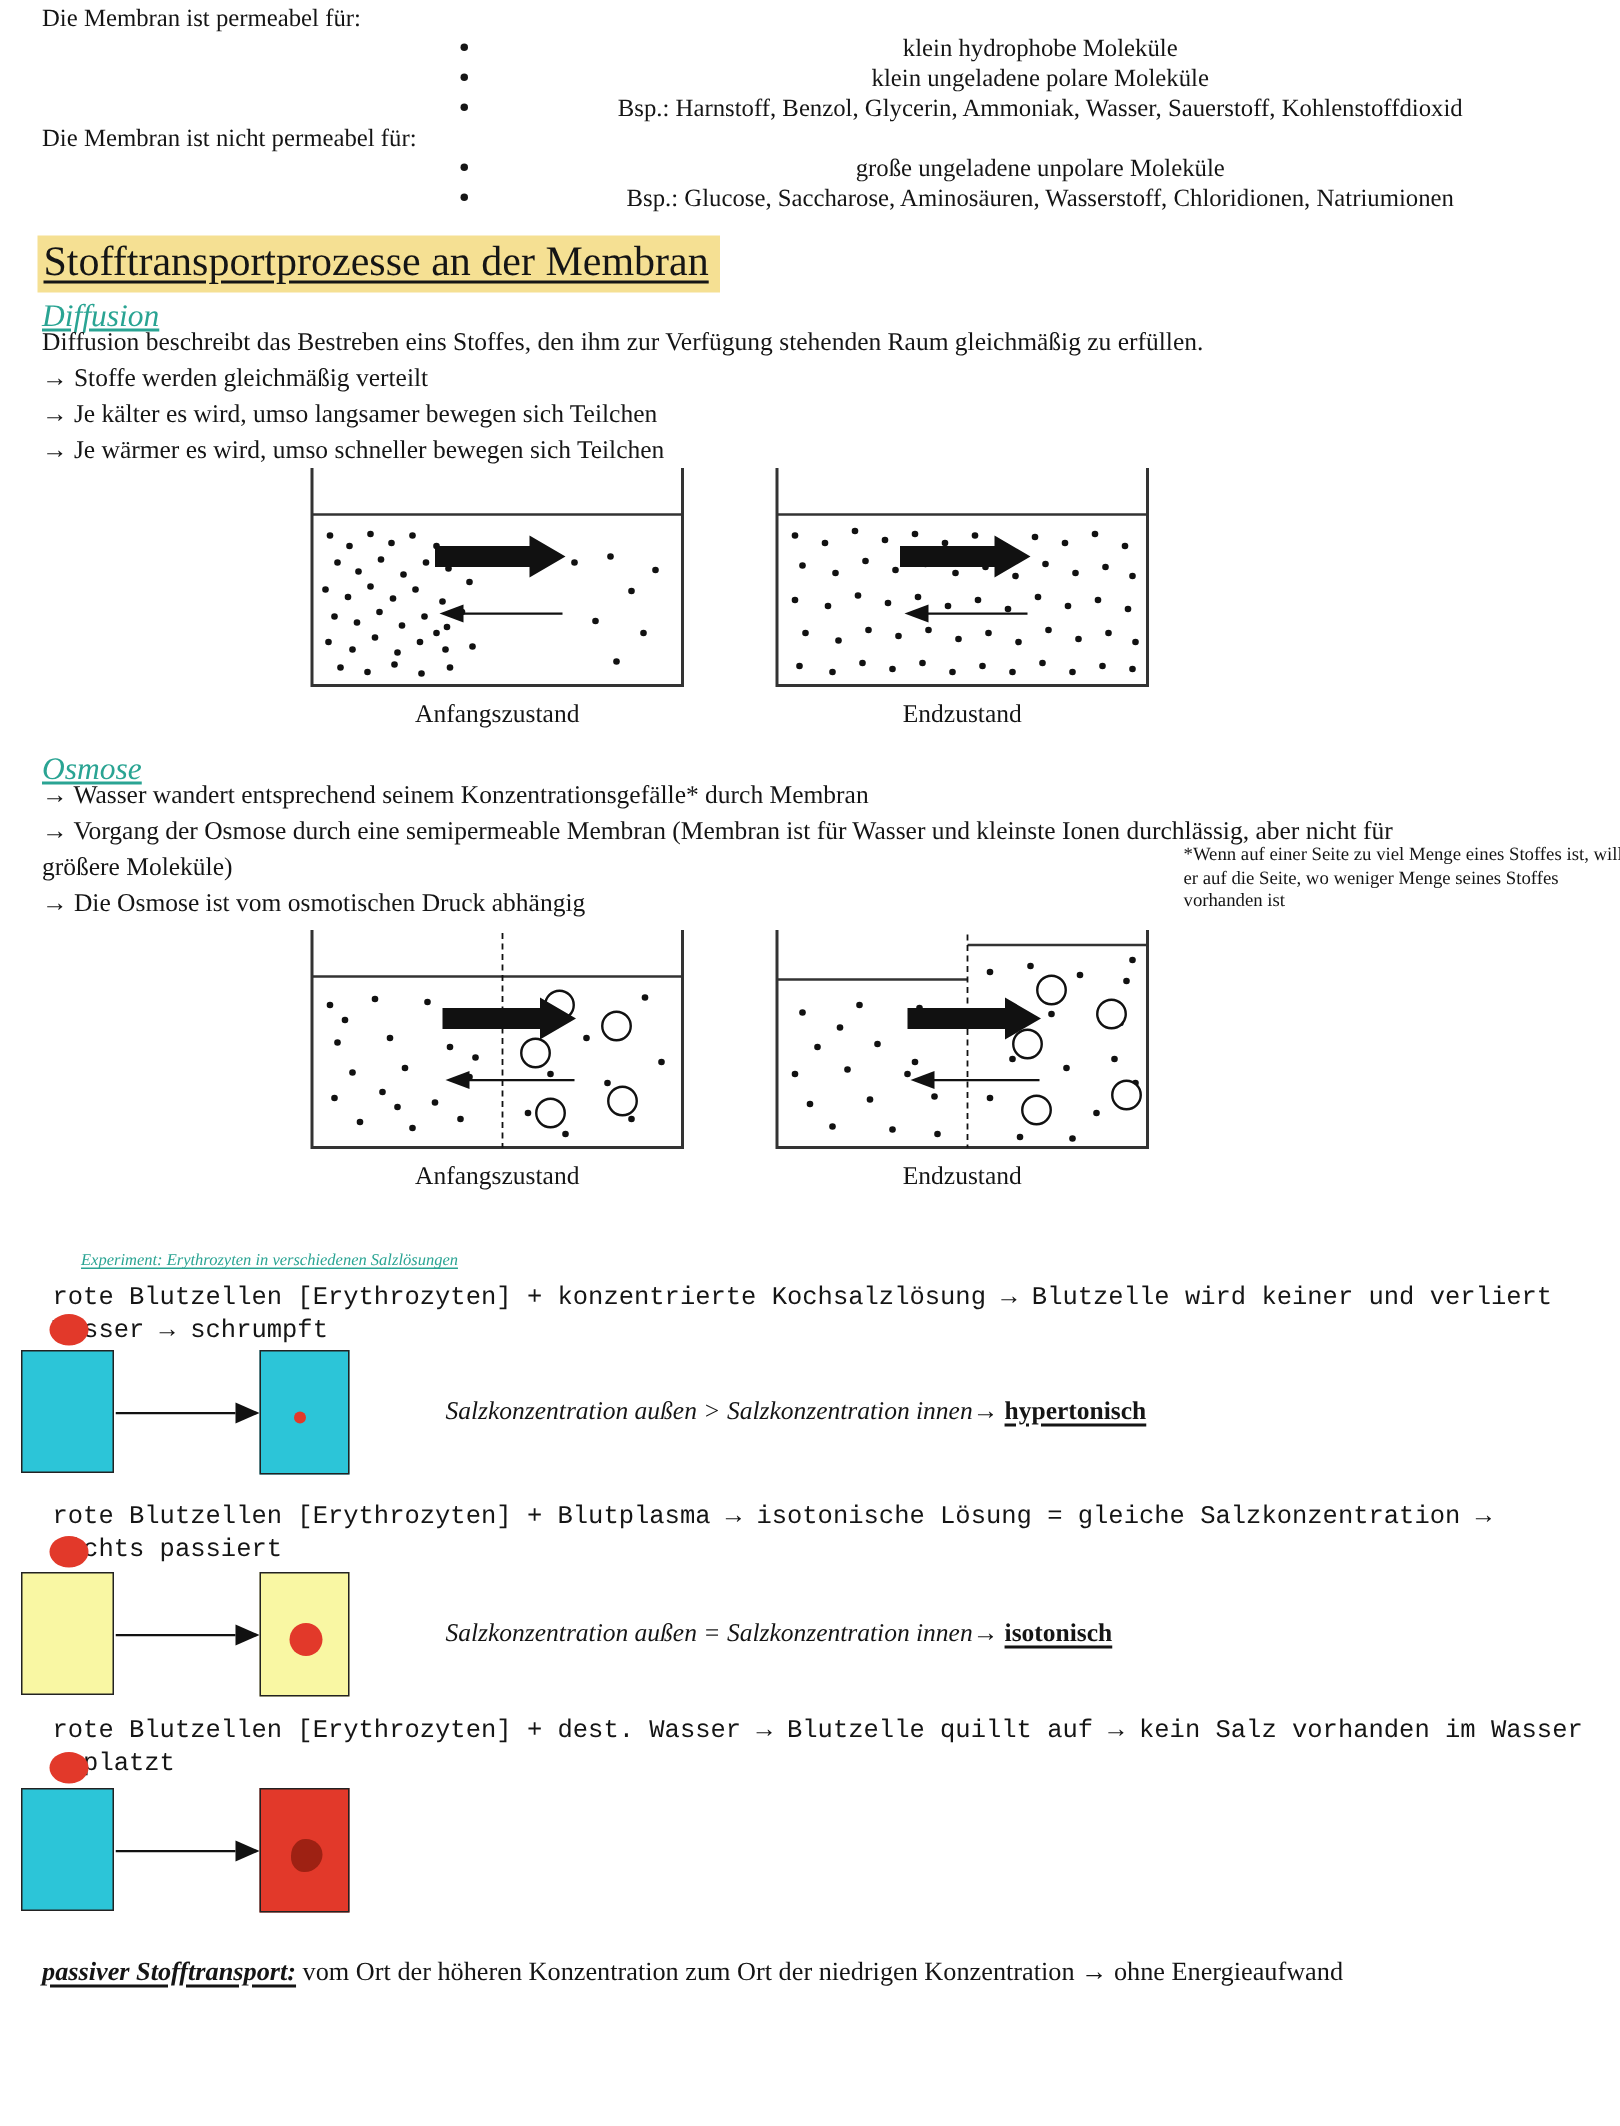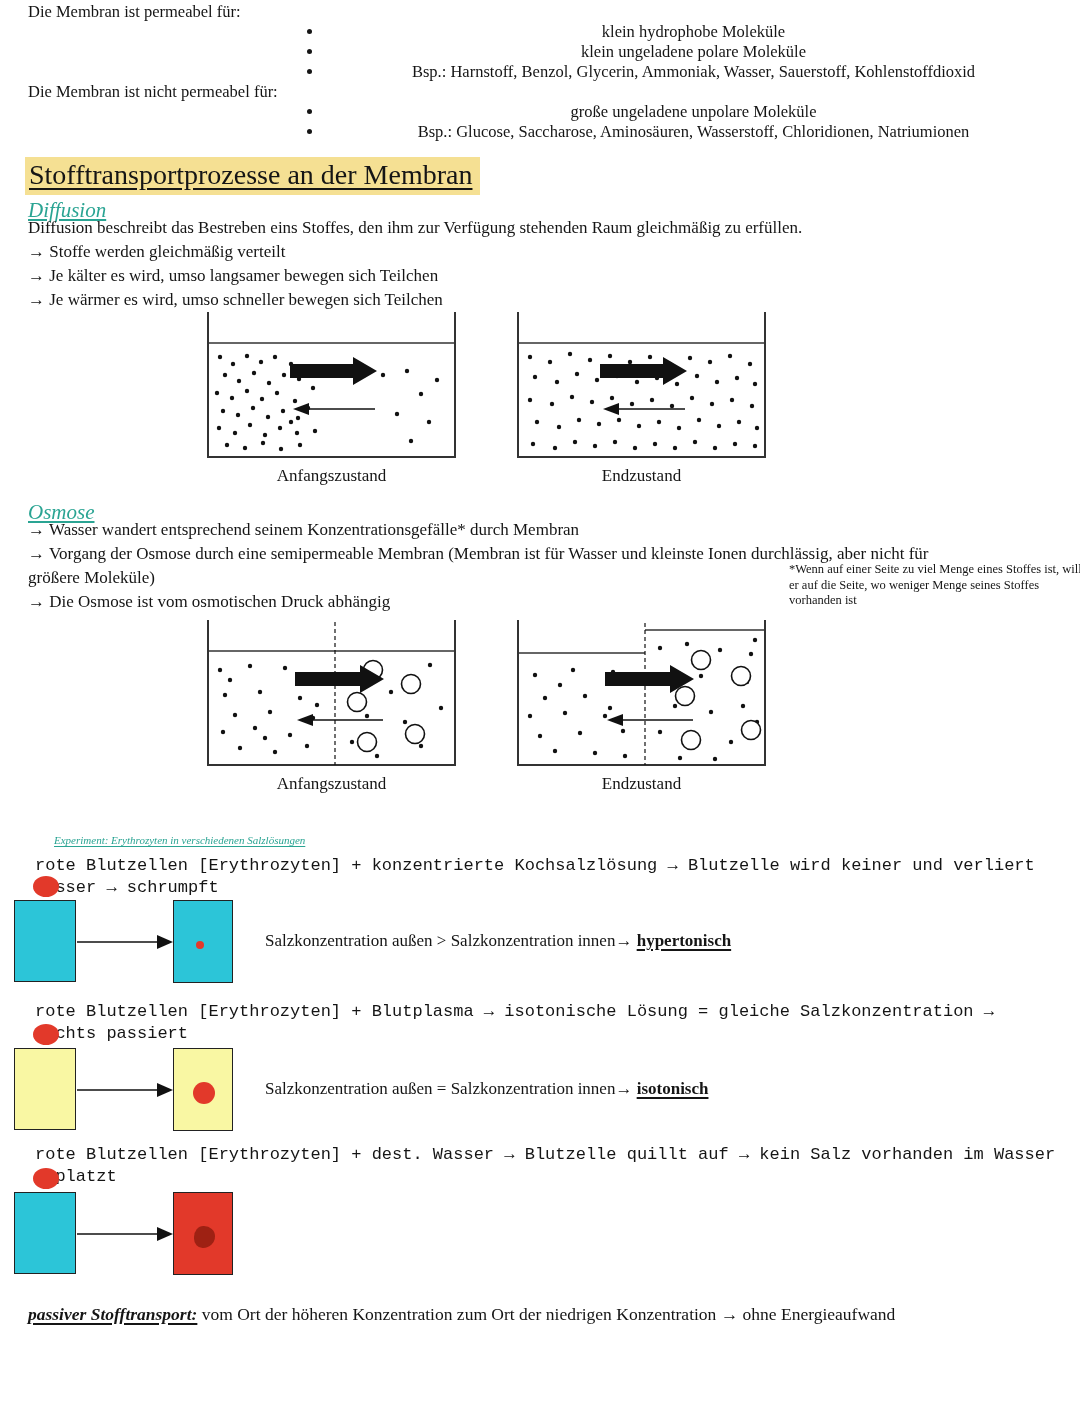"Salzkonzentration außen >" .caption .cmp { font-style: none -> italic; margin-left: none -> 32px }
